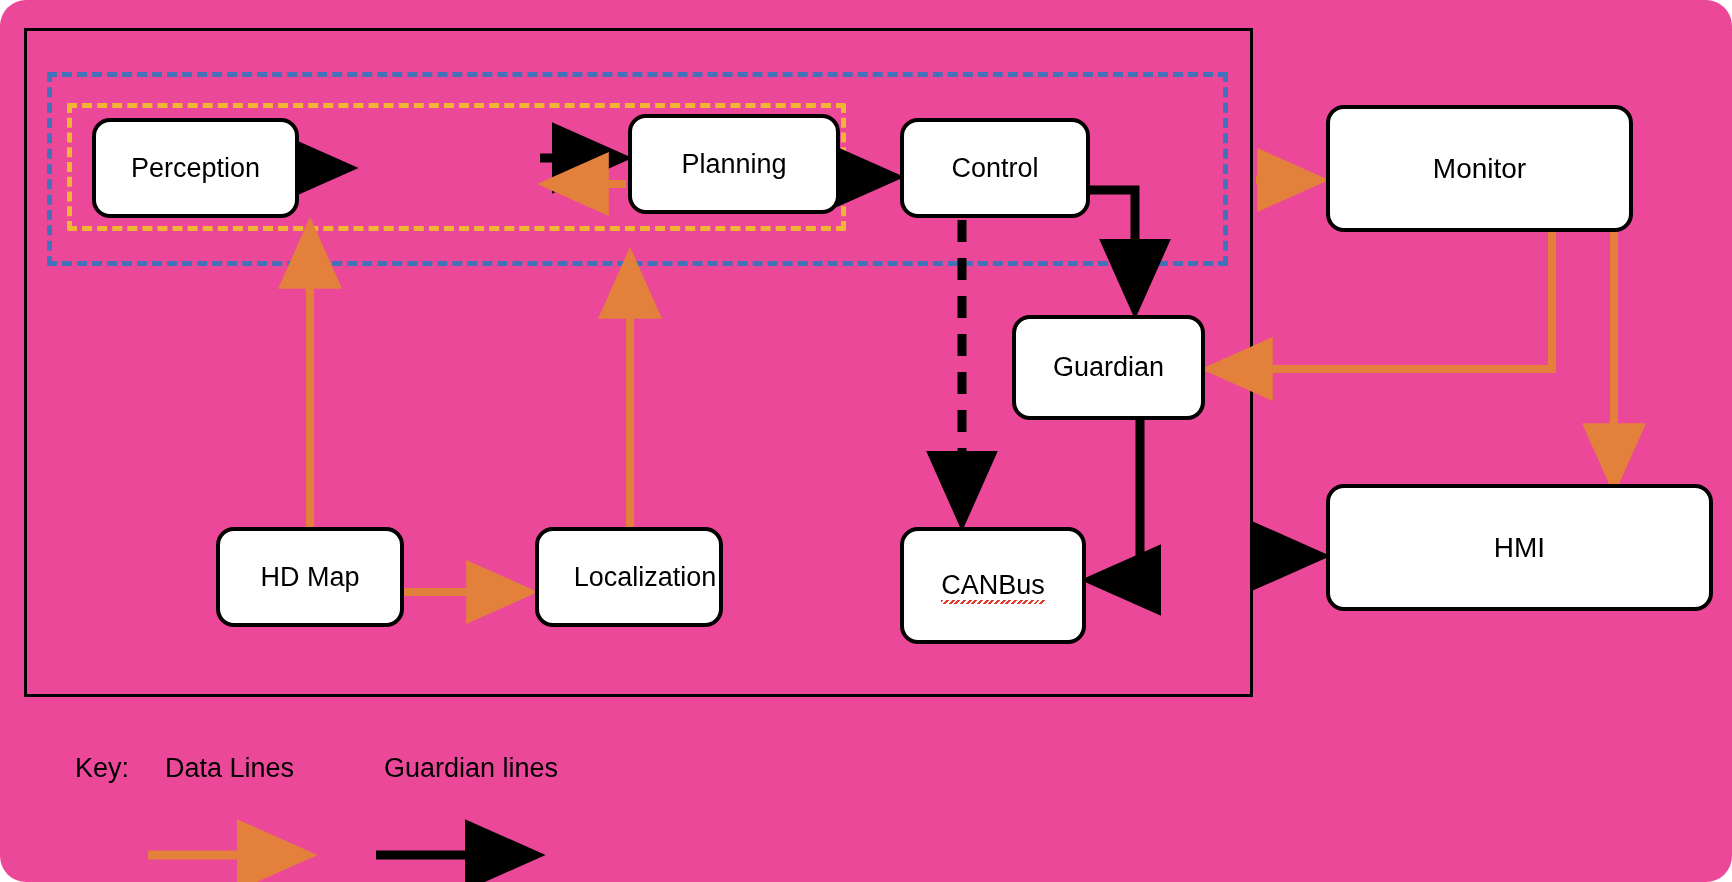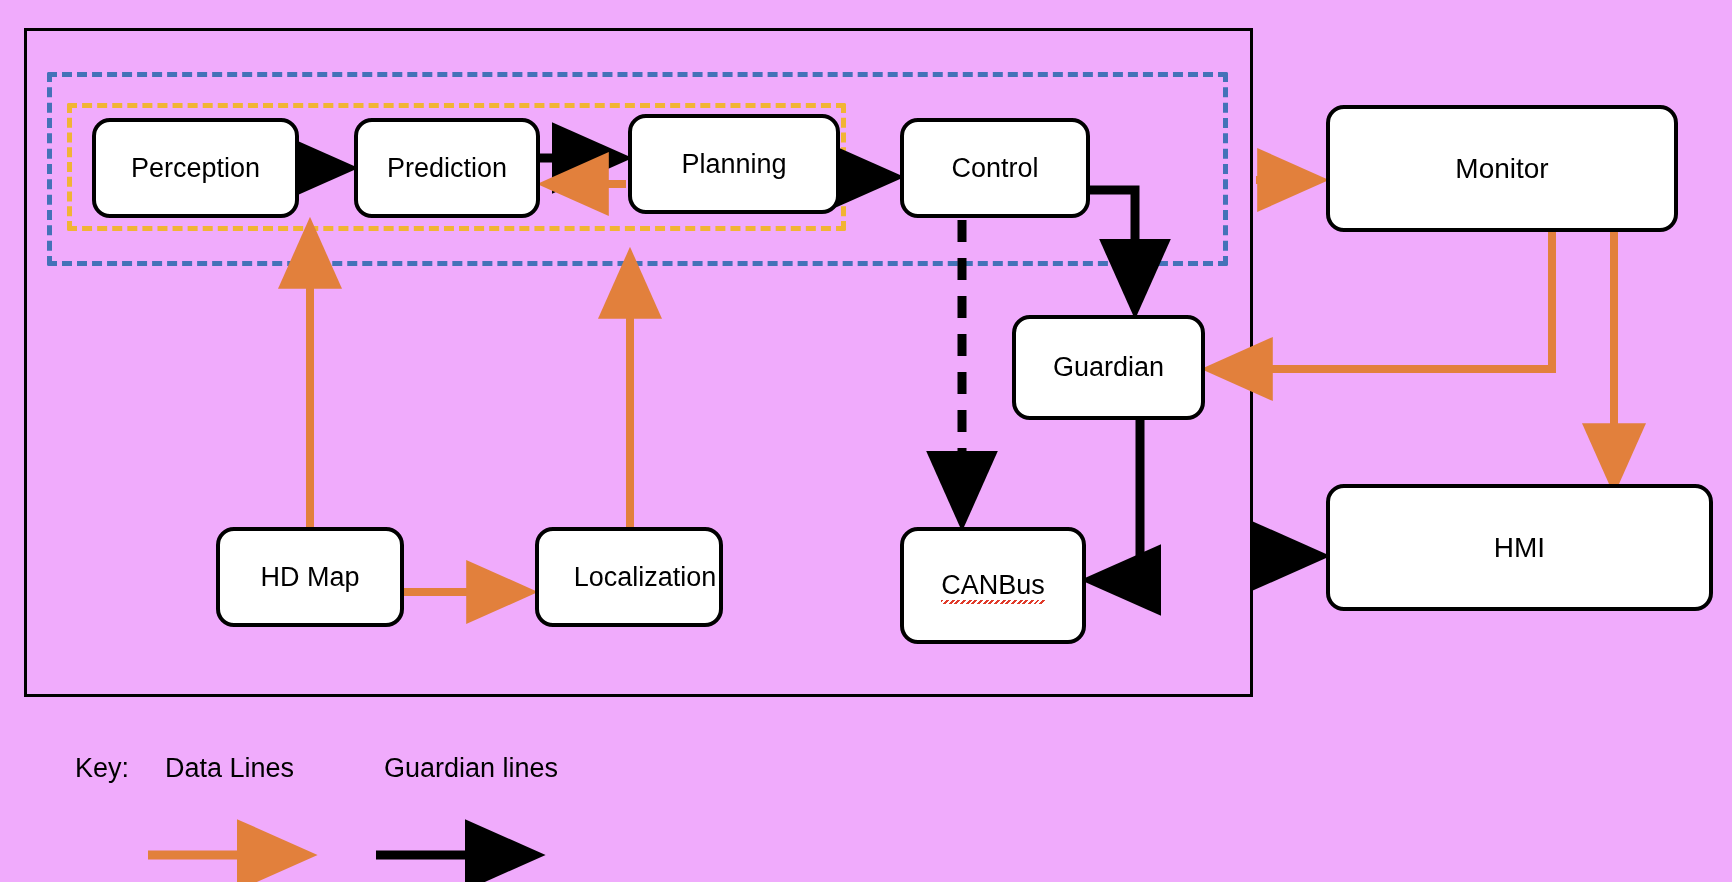"Perception" #stage { background: #f0abfc -> #ec4899; border-radius: none -> 26px }
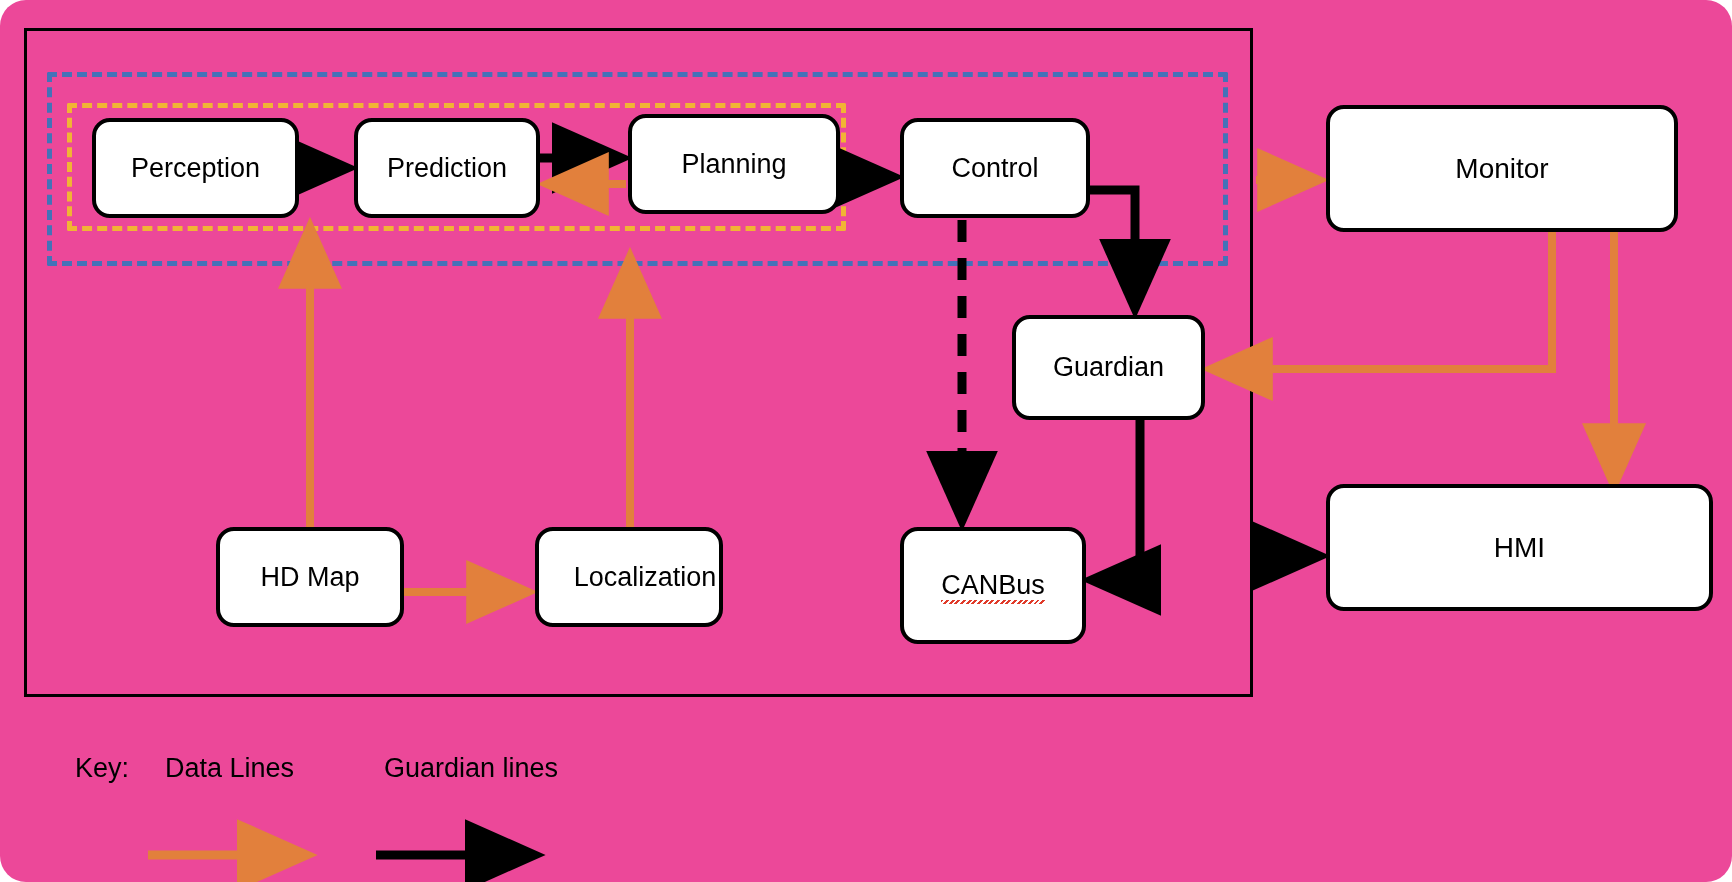"Prediction" div.node { html: <div> <span>Prediction</span> </div> -> none }
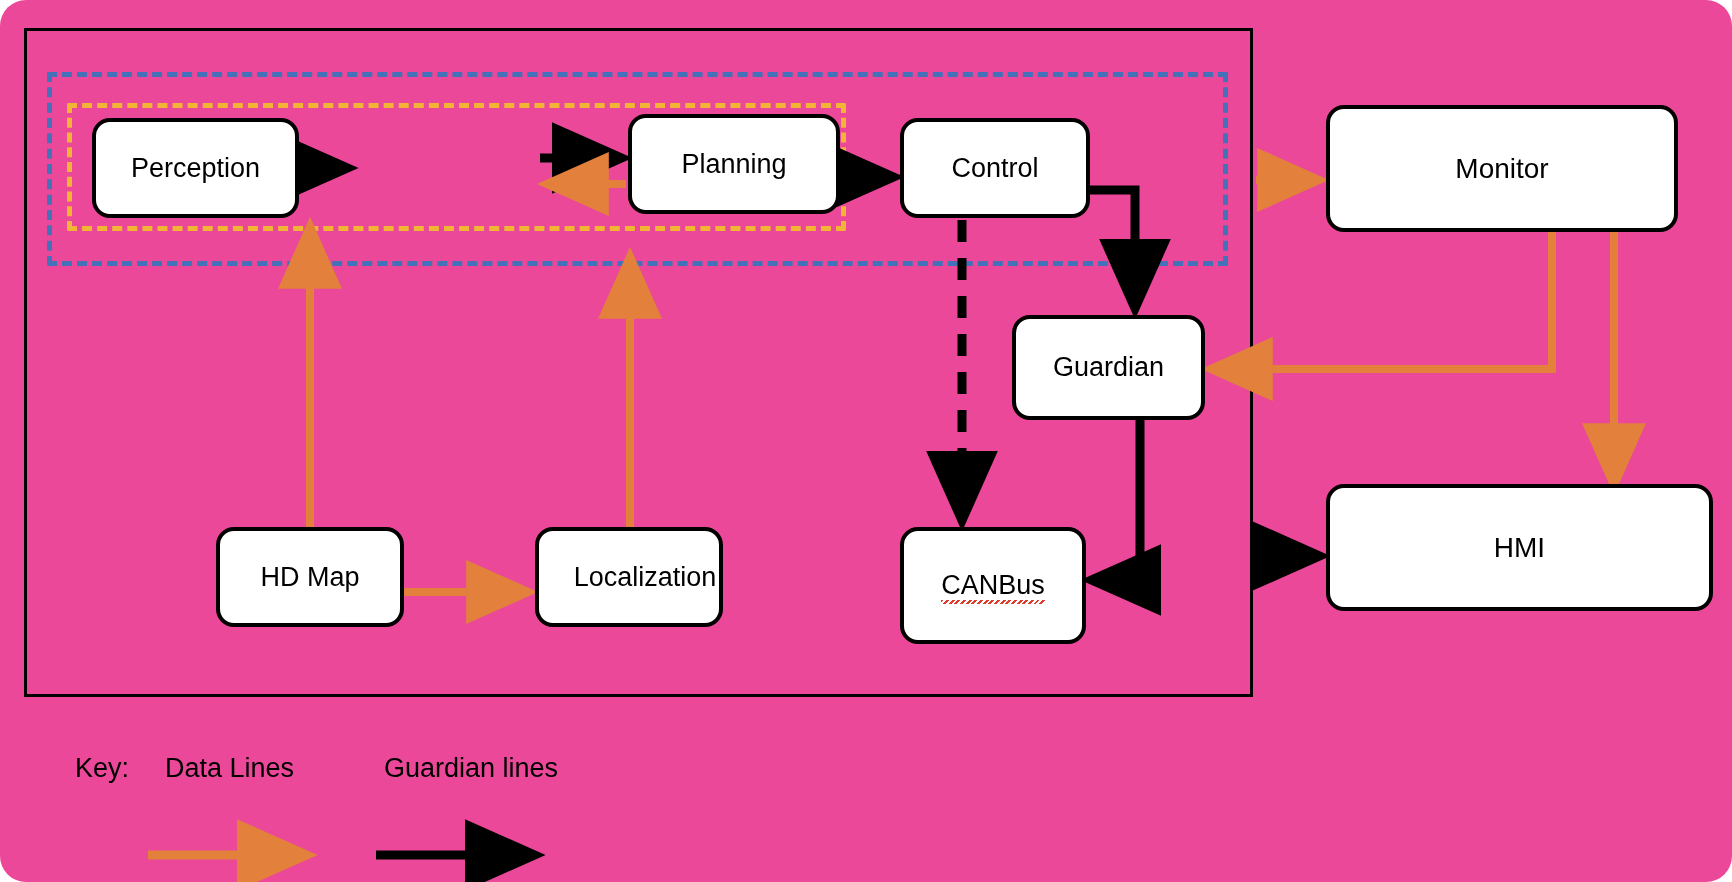"Monitor" div.node { width: 352px -> 307px }
